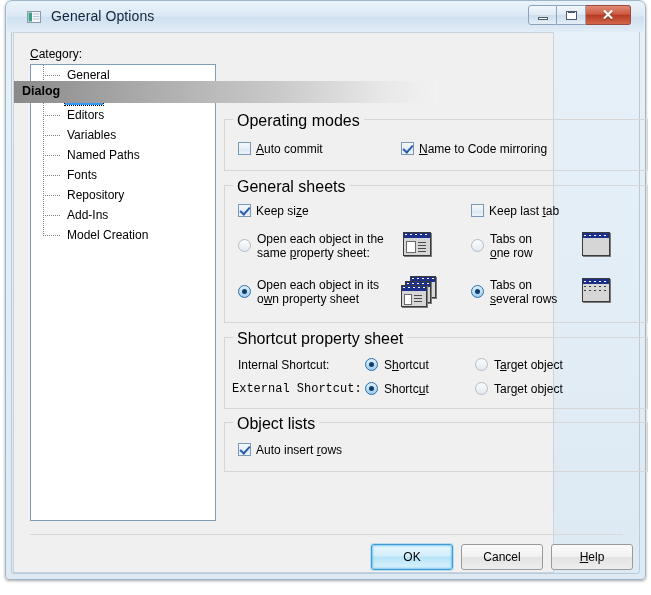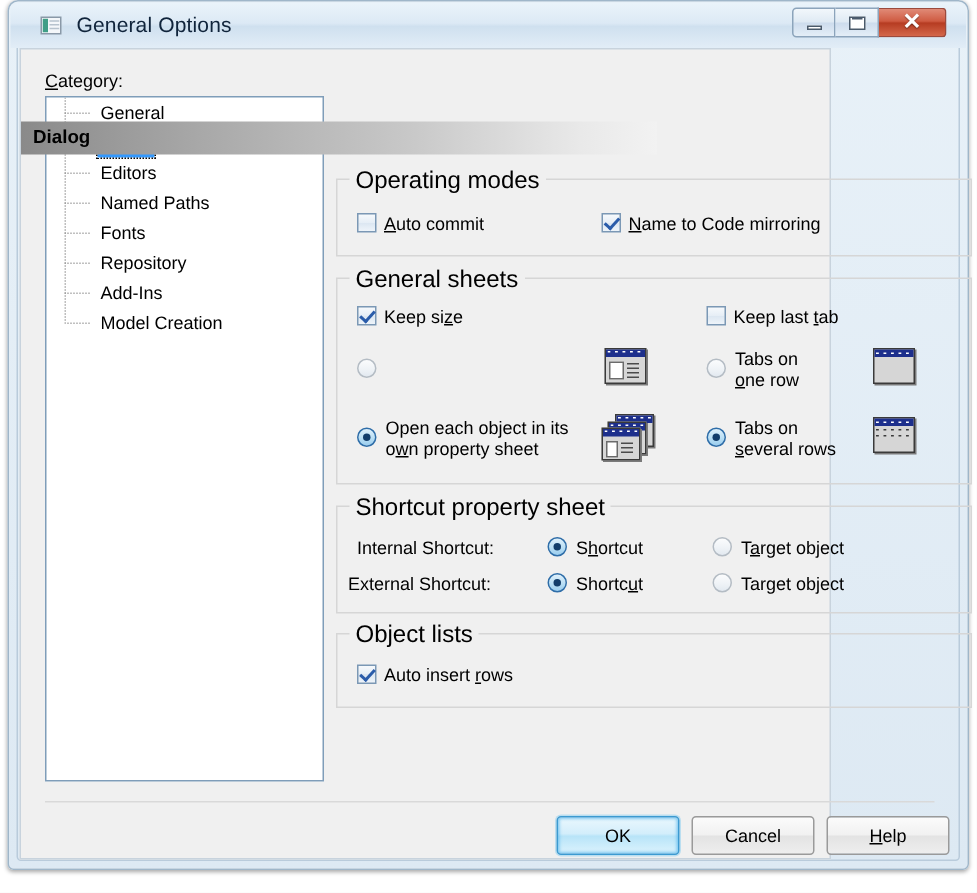"Variables" div.tree-item { html: none -> <div> <span>Variables</span> </div> }
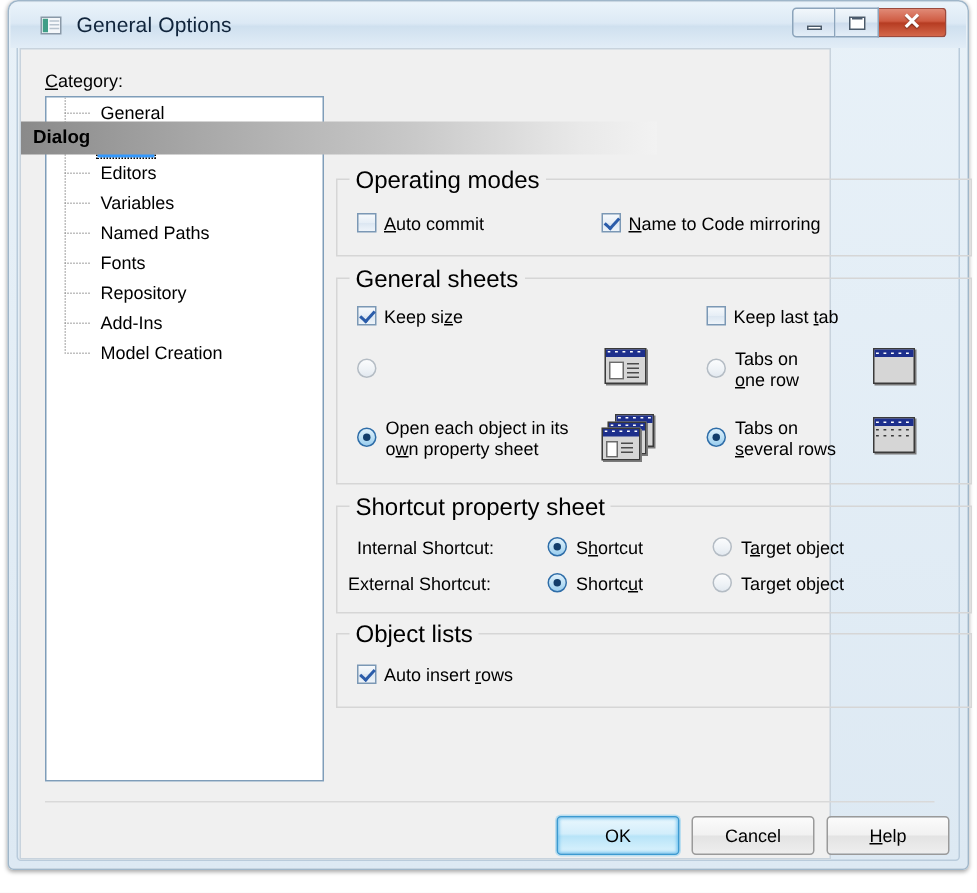"Open each object in the" span.rb-label { html: none -> <span>Open each object in the<br>same <u>p</u>roperty sheet:</span> }
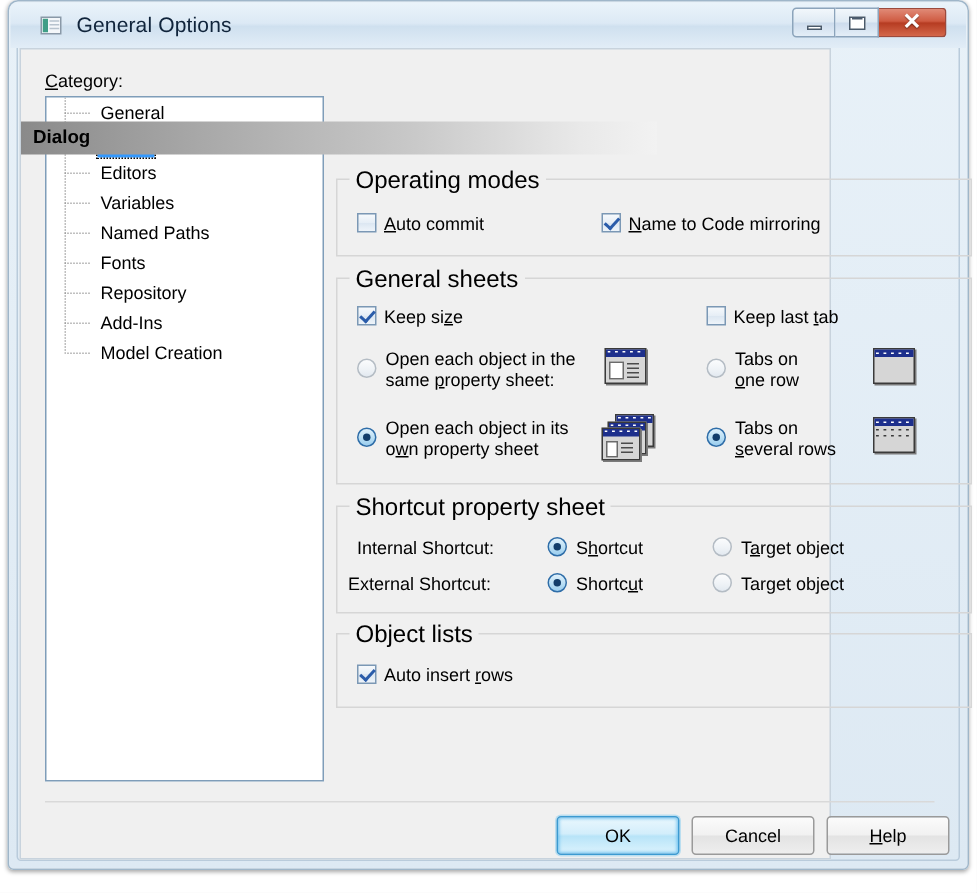"External Shortcut:" span.sc-label { font-family: none -> Liberation Mono, monospace }
